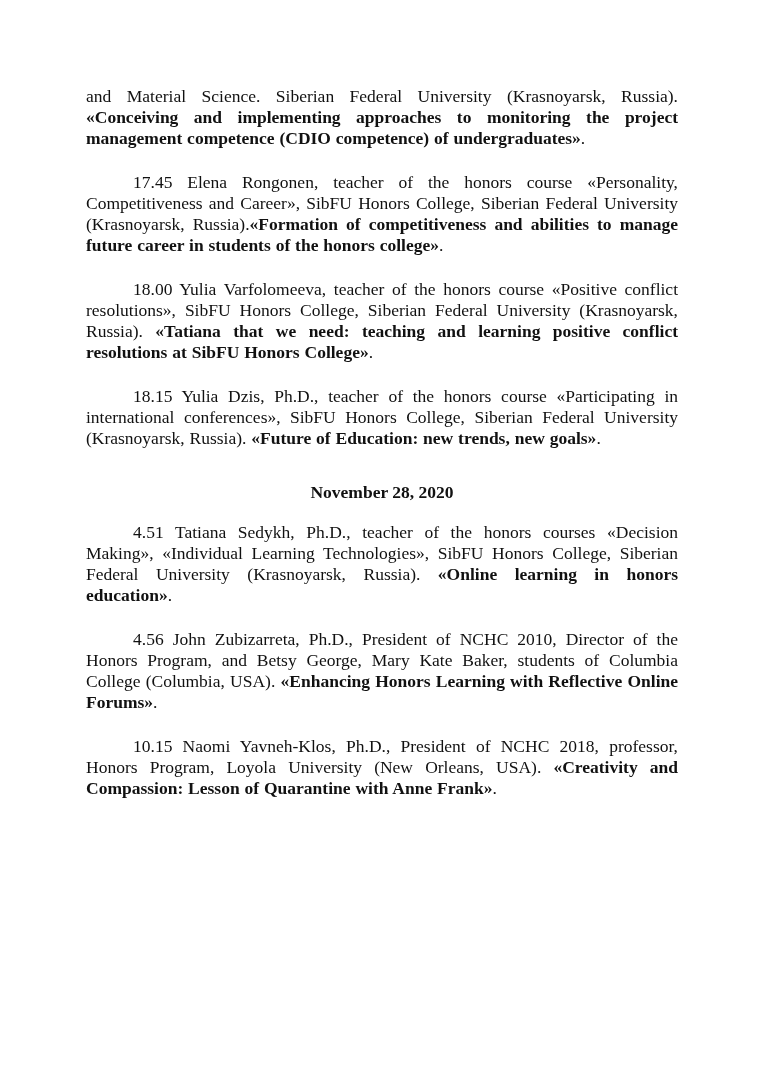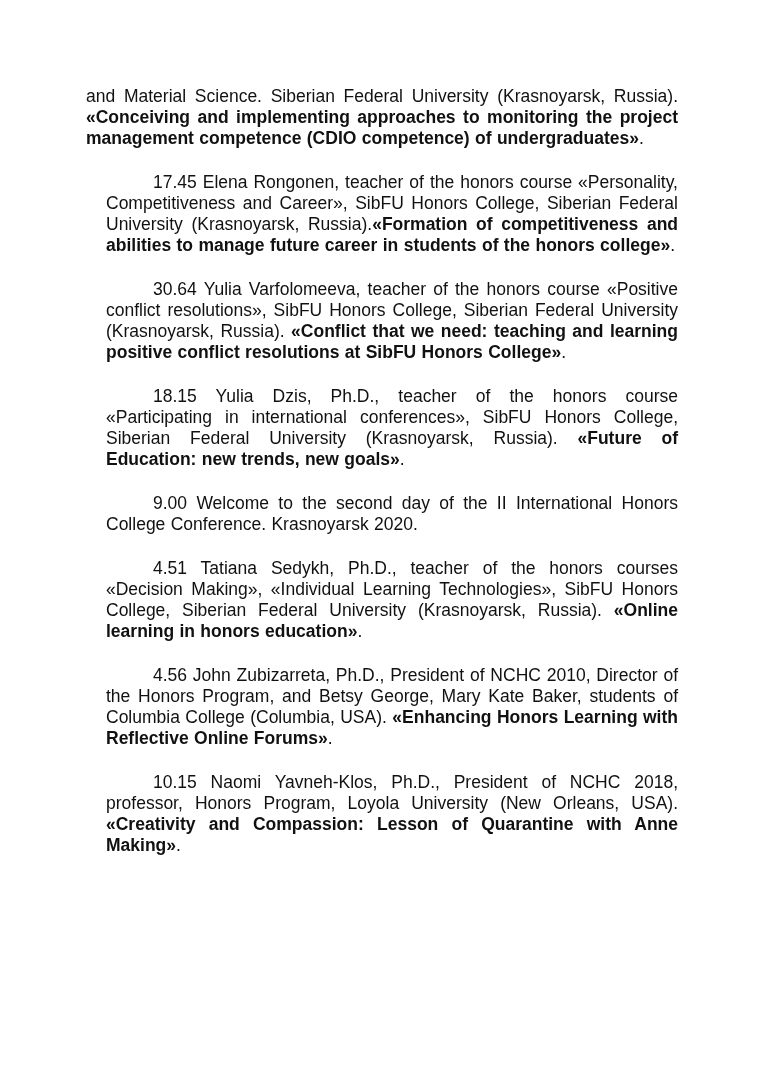"and Material Science. Siberian Federal" .page { font-family: Liberation Sans, sans-serif -> Liberation Serif, serif }
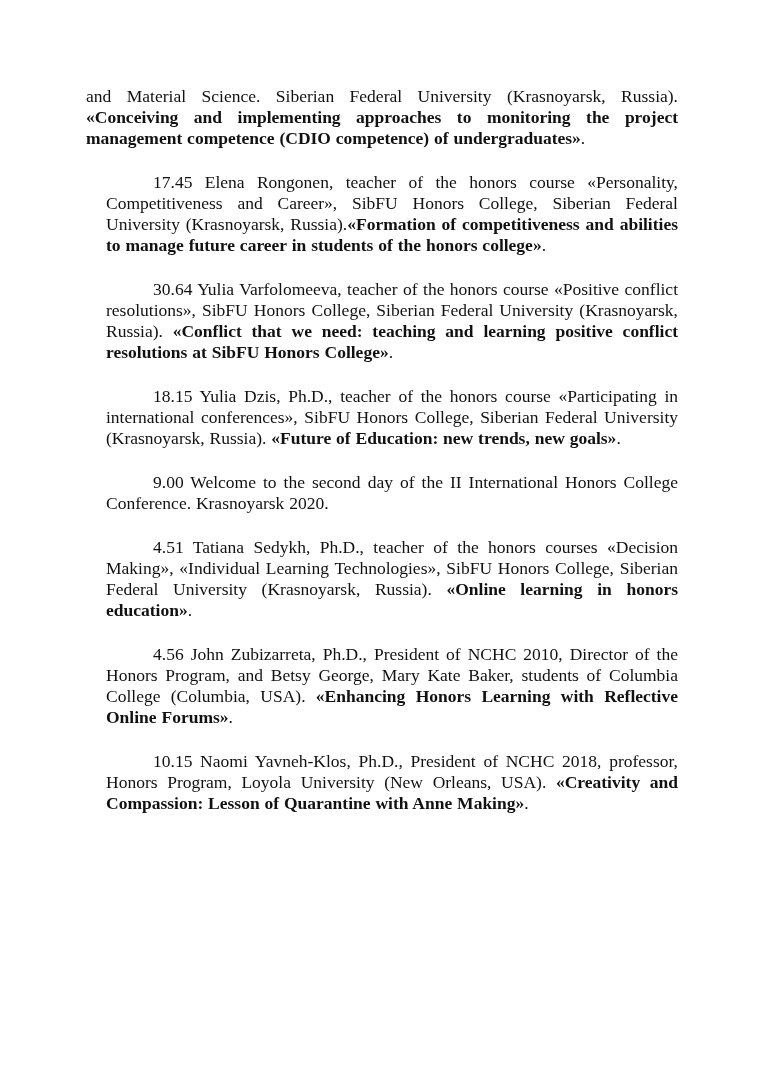"17.45 Elena Rongonen, teacher of" .para.indent { margin-left: 20px -> none }
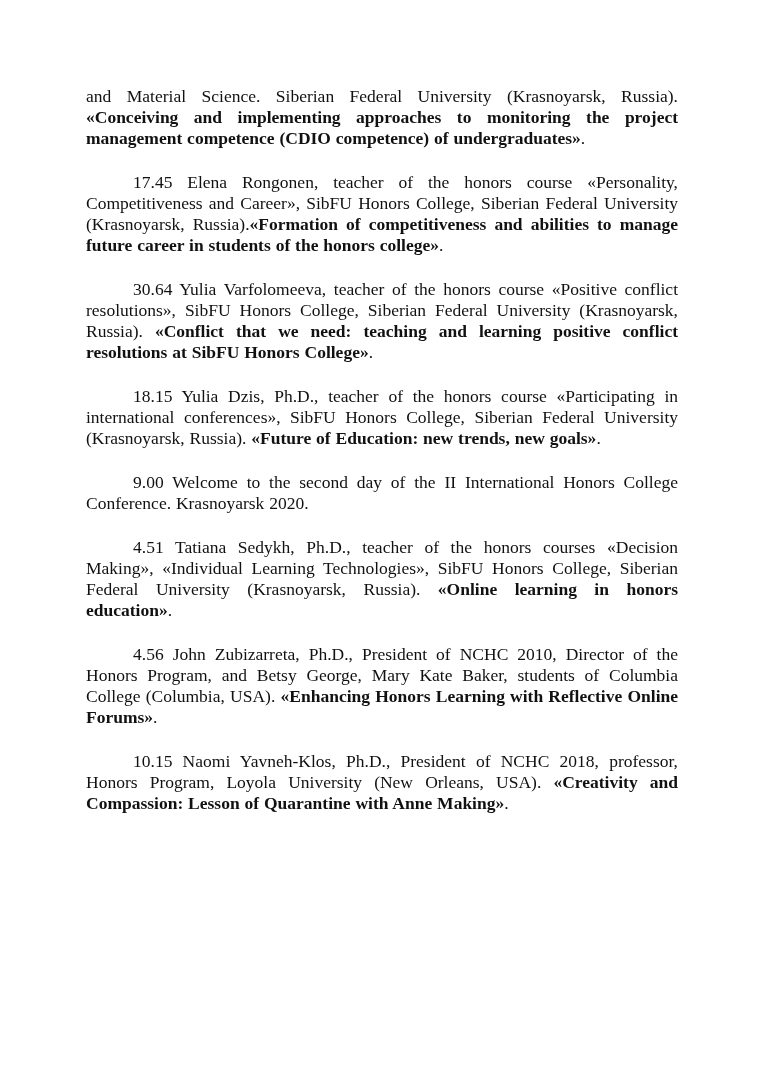"30.64 Yulia Varfolomeeva, teacher of" span { text: 30.64 -> 18.00 }
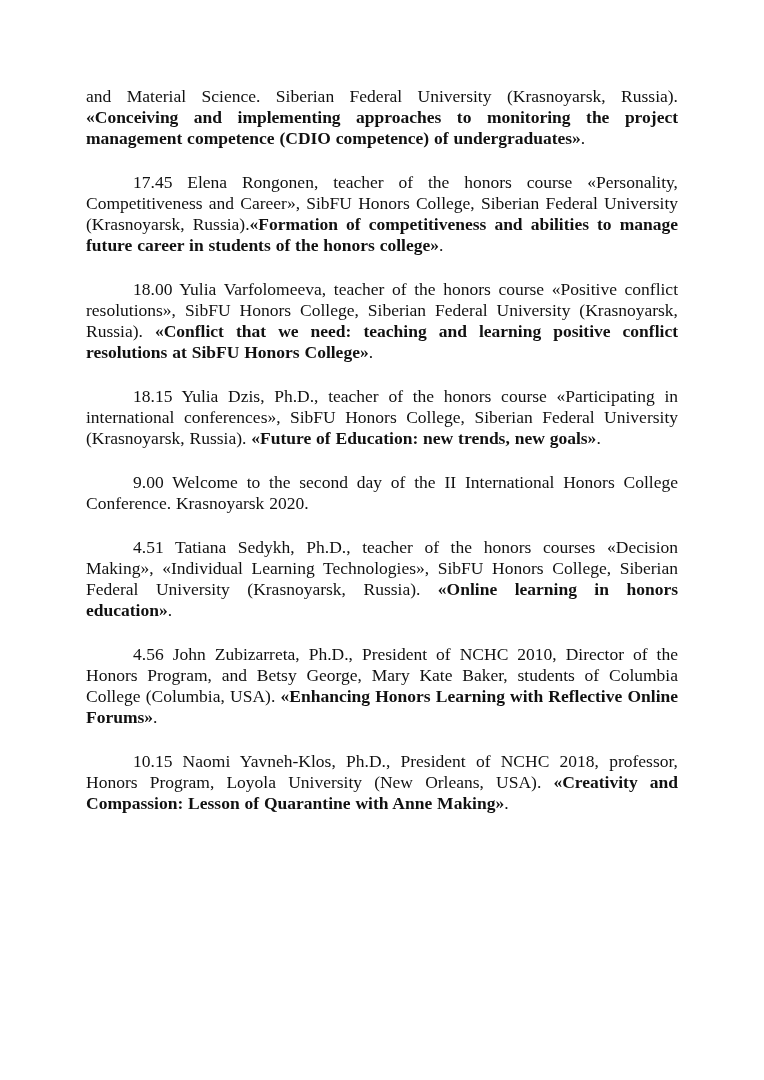"«Conflict that we need: teaching" span.bold { text: Conflict -> Tatiana }
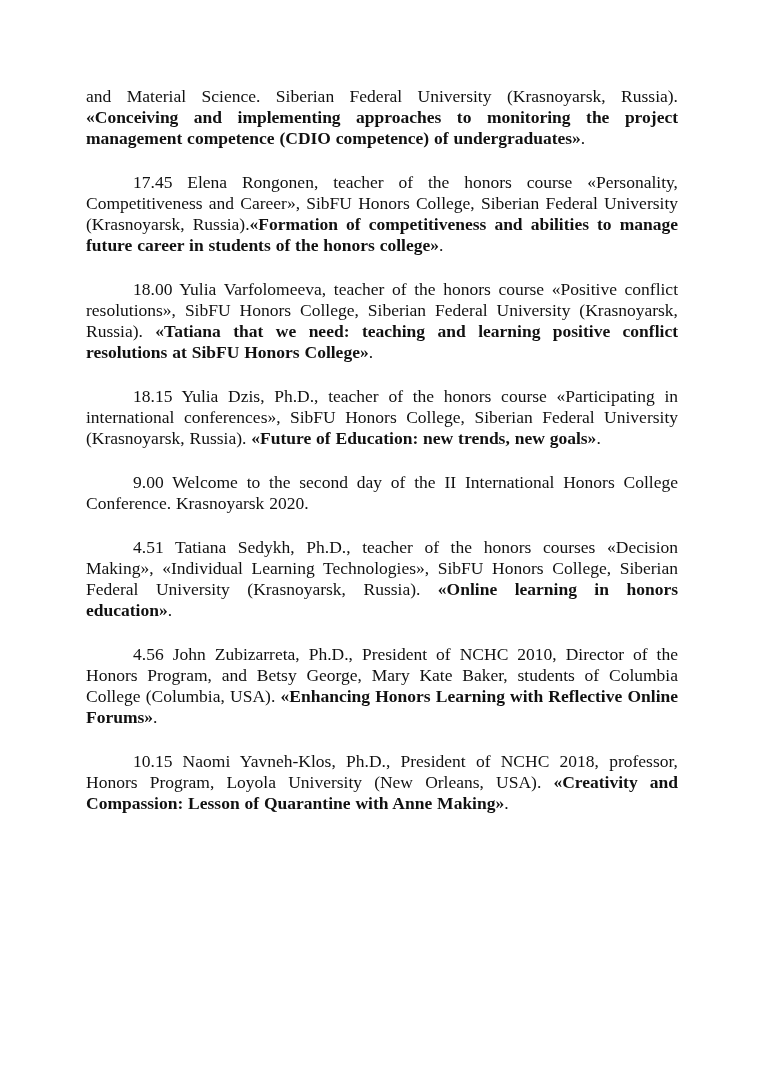"November 28, 2020" h2.heading { html: none -> <h2>November 28, 2020</h2> }
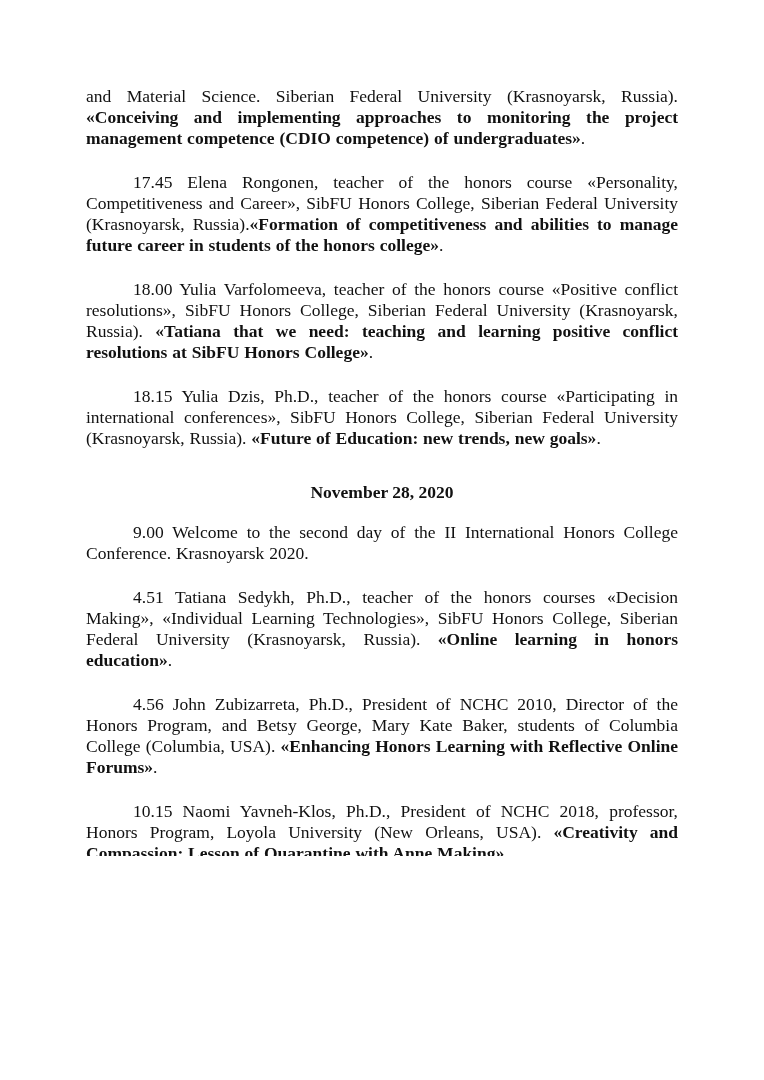"9.00 Welcome to the second" p.para { html: <p><span>9.00 Welcome to the second day of the II International Honors College Conference. Krasnoyarsk 2020.</span></p> -> none }
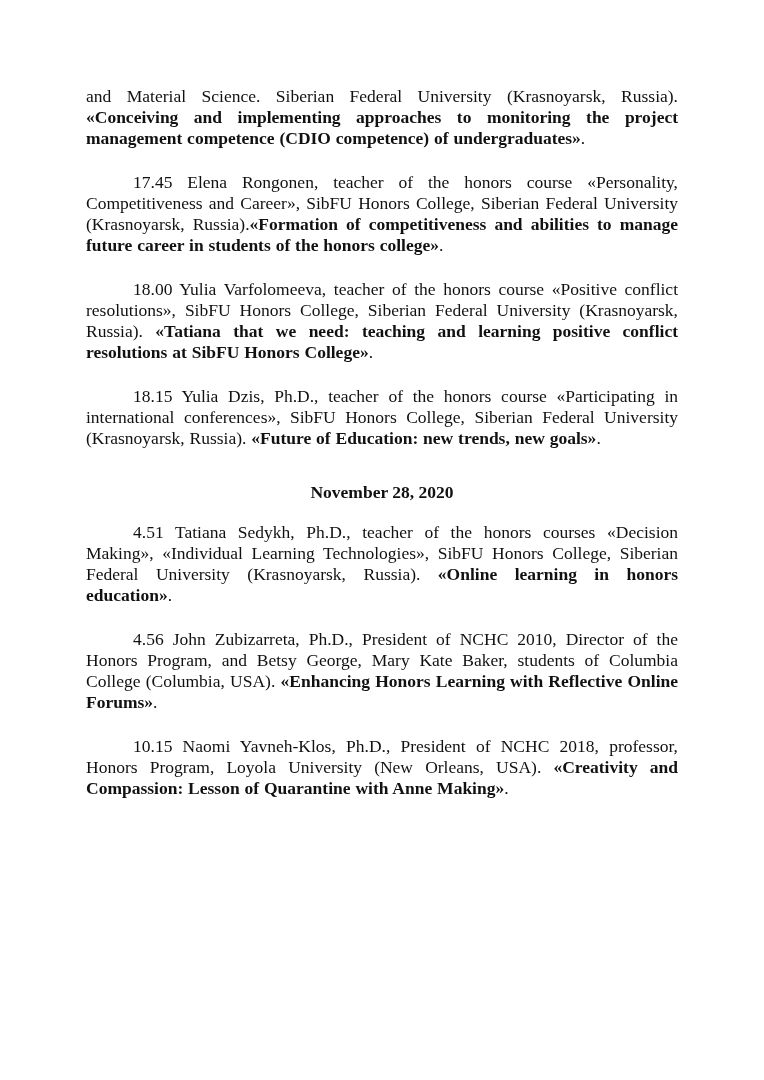"«Creativity and Compassion: Lesson of" span.bold { text: Making -> Frank }
